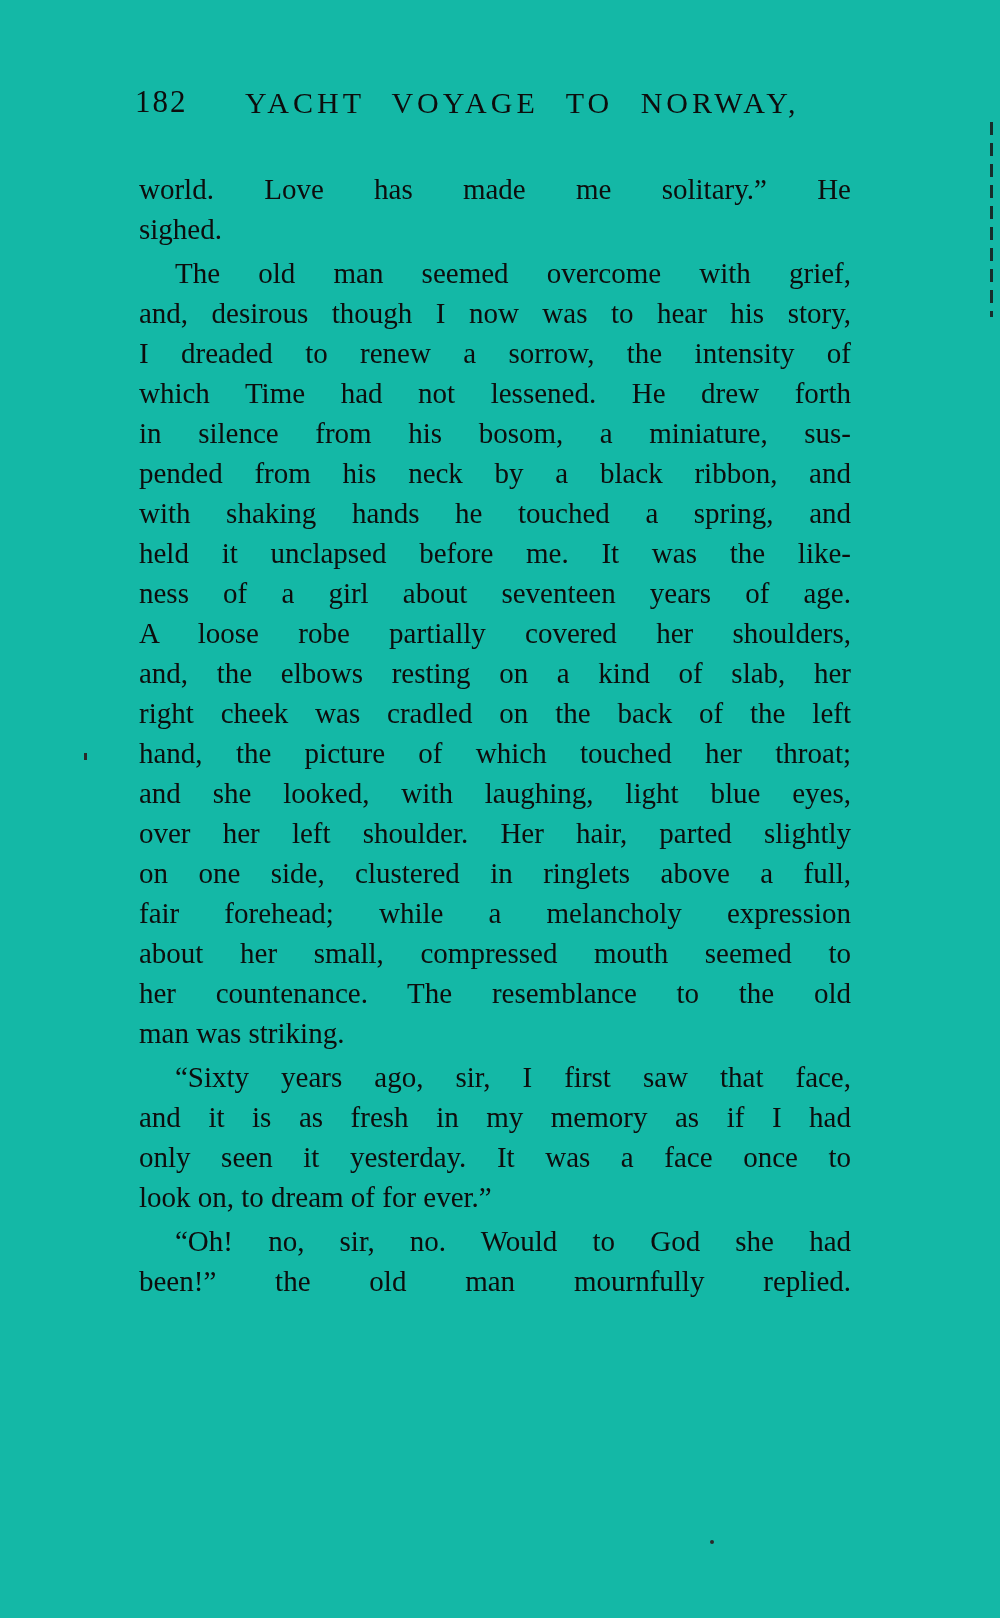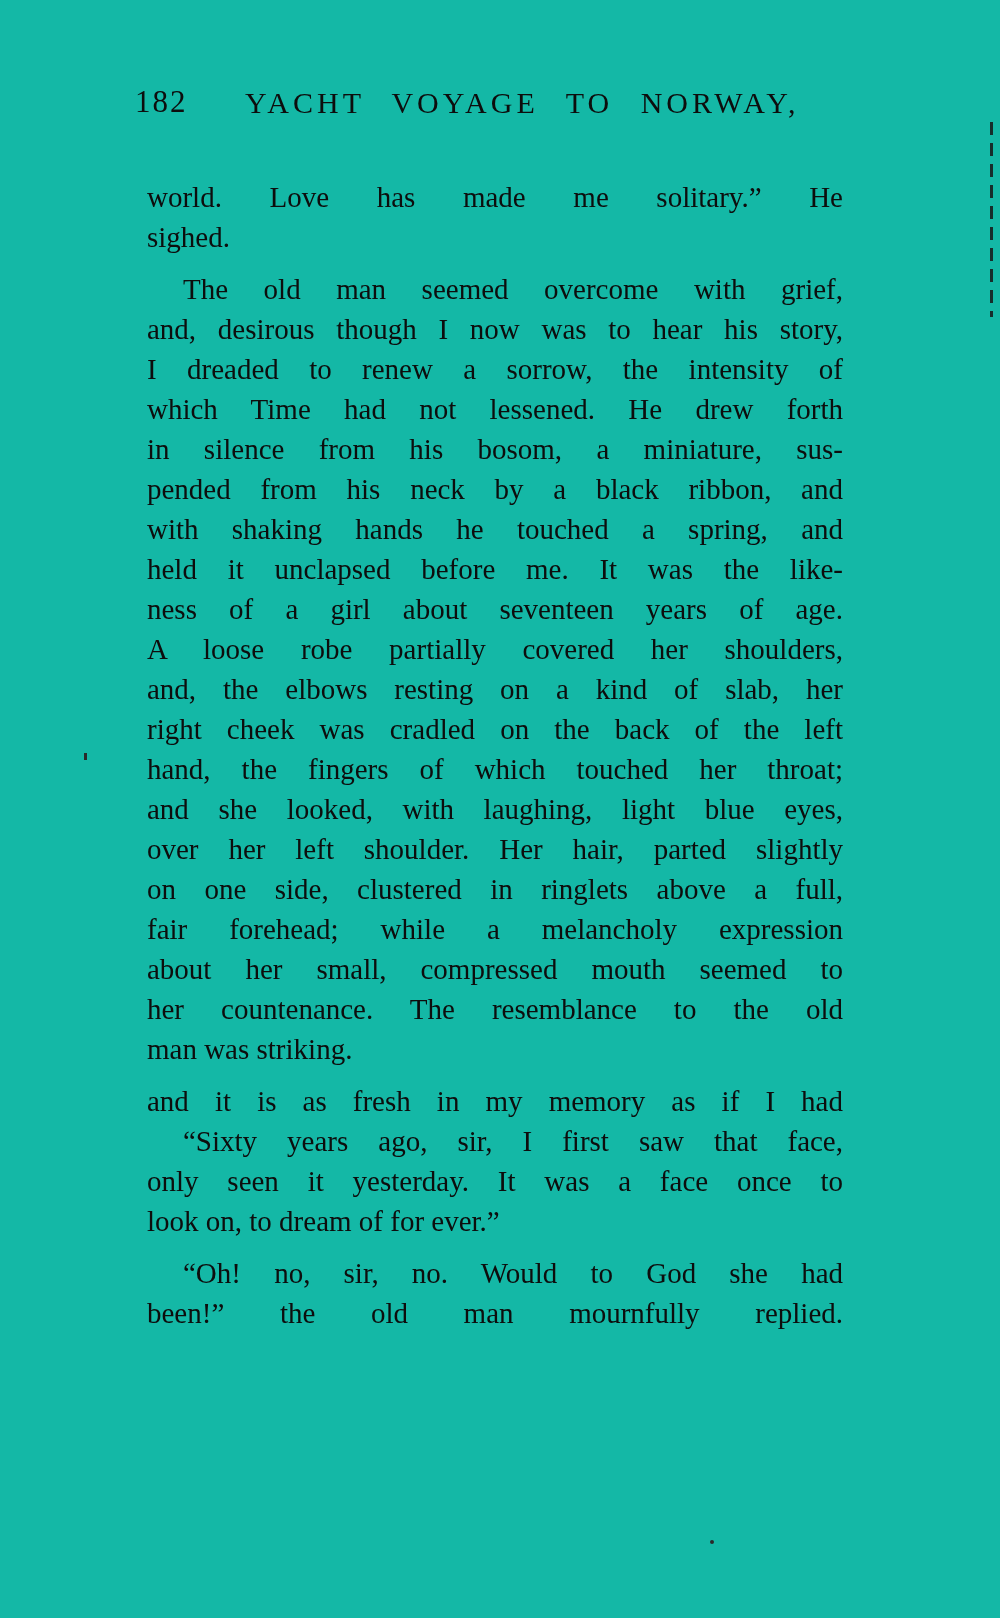"world. Love has made me" .paragraph { margin: 12px -> 4px }
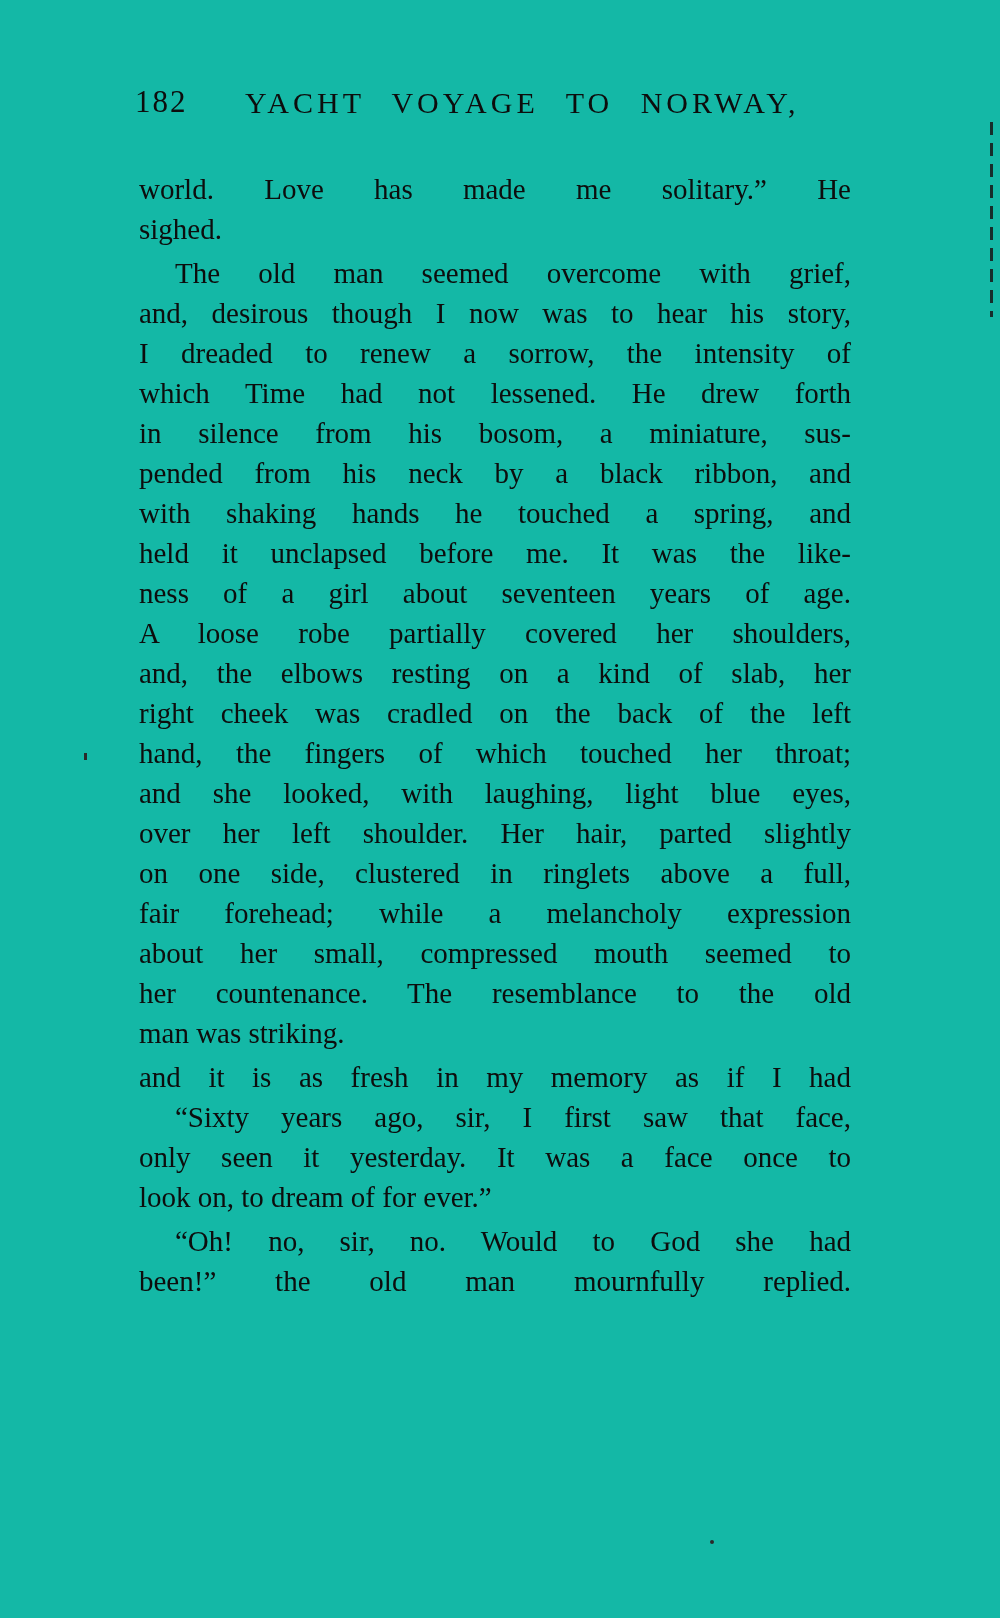"hand, the fingers of which" div.line { text: fingers -> picture }
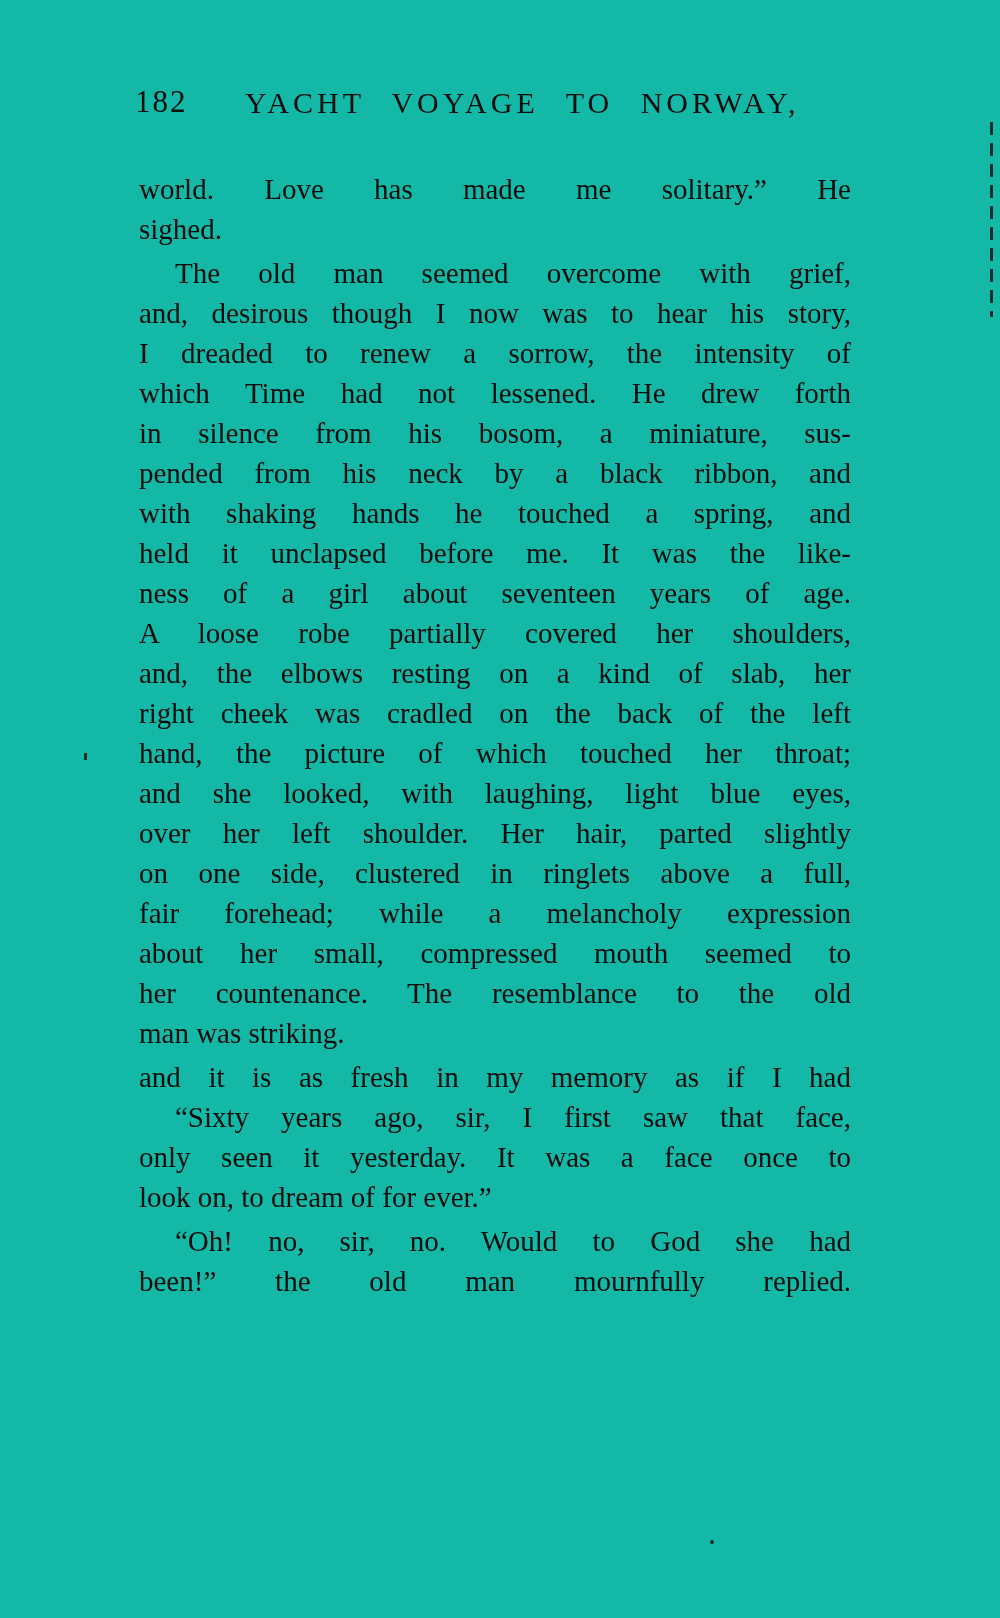"and it is as fresh" div.line { order: before "“Sixty years ago, sir, I" -> after "“Sixty years ago, sir, I" }
